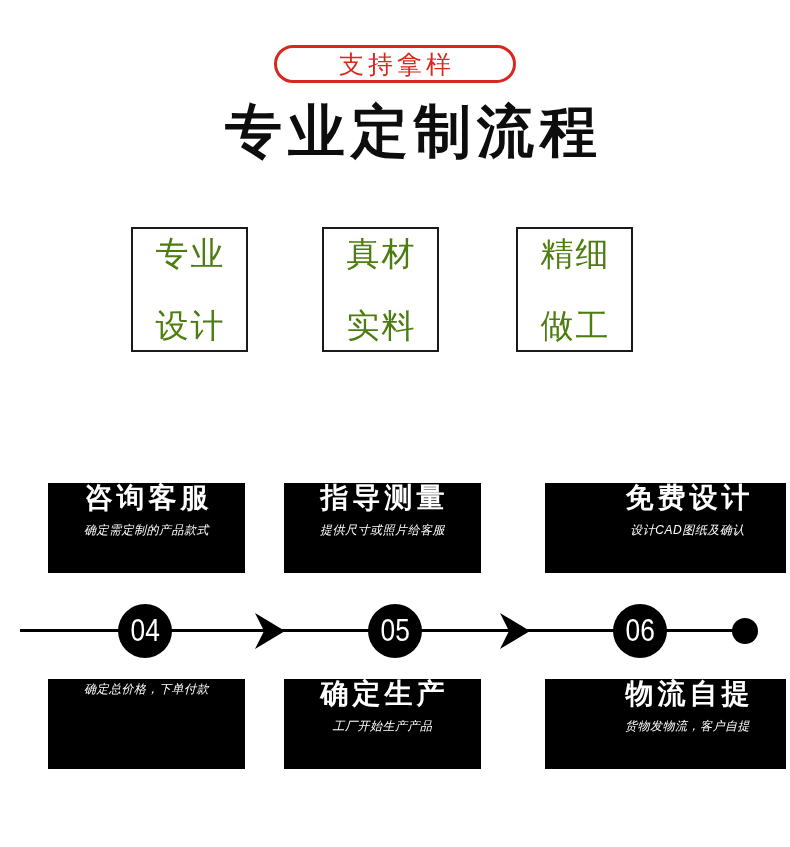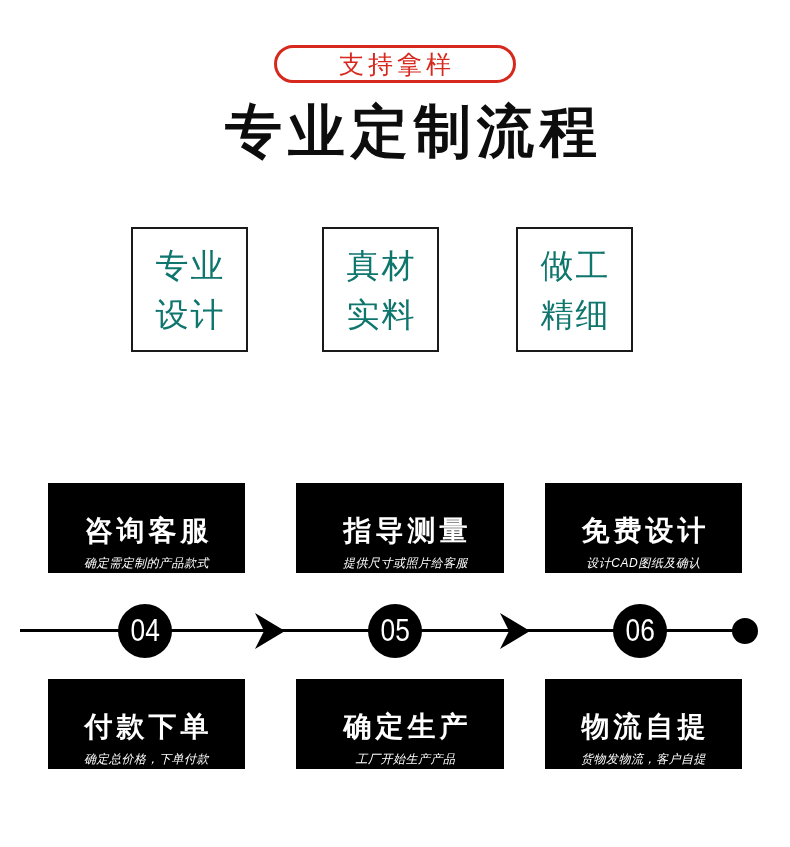"专业" .feature { color: #0f766e -> #4d7c0f; justify-content: center -> space-between }
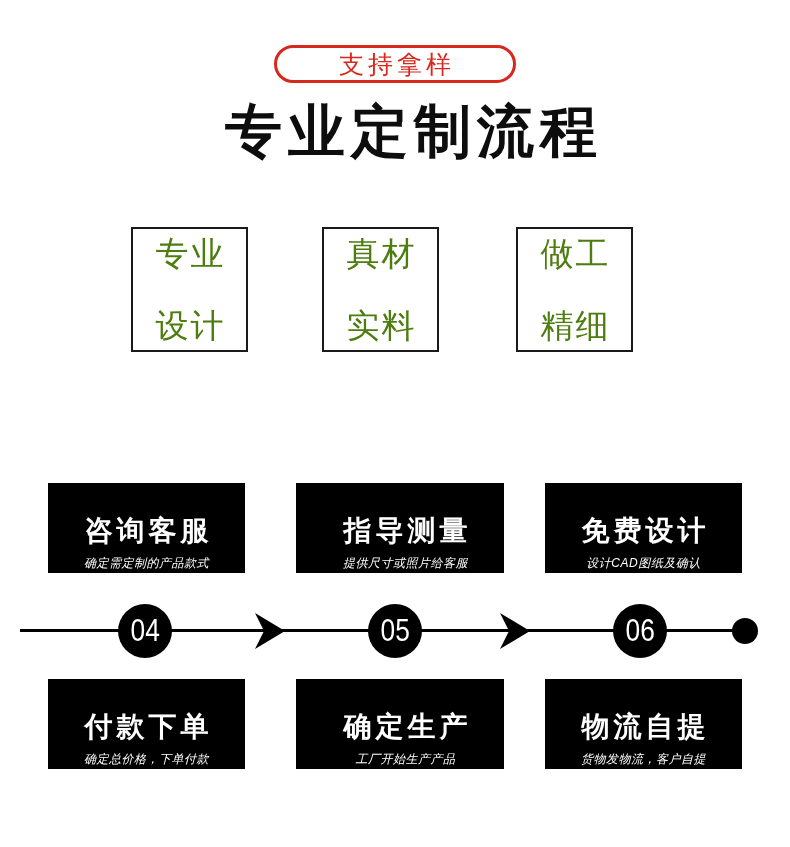"做工" span { order: before "精细" -> after "精细" }
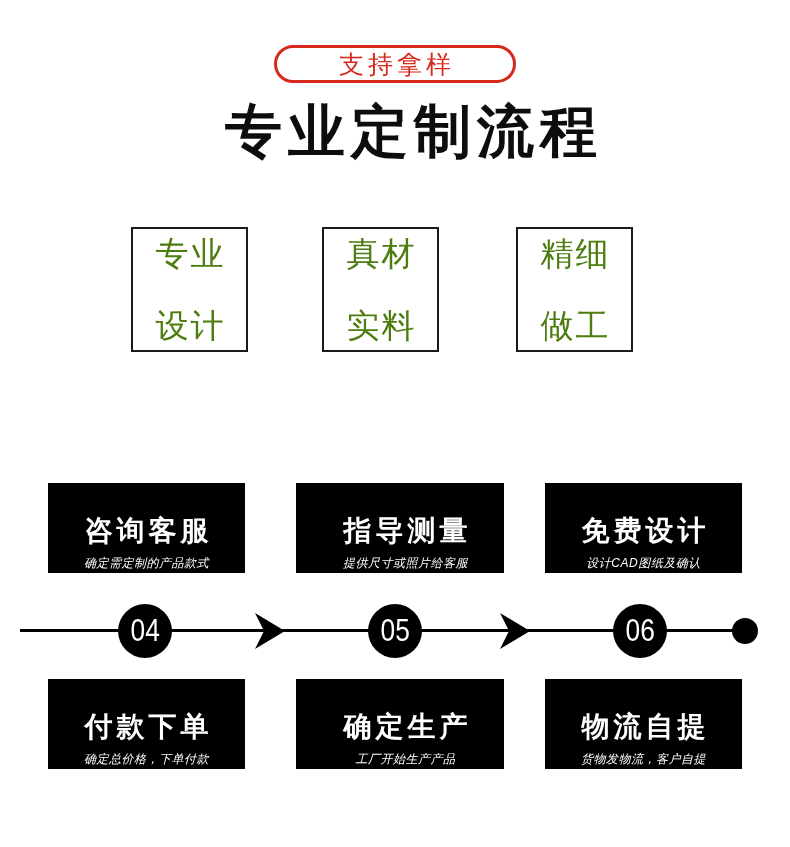"咨询客服" .step-card { justify-content: flex-end -> flex-start }
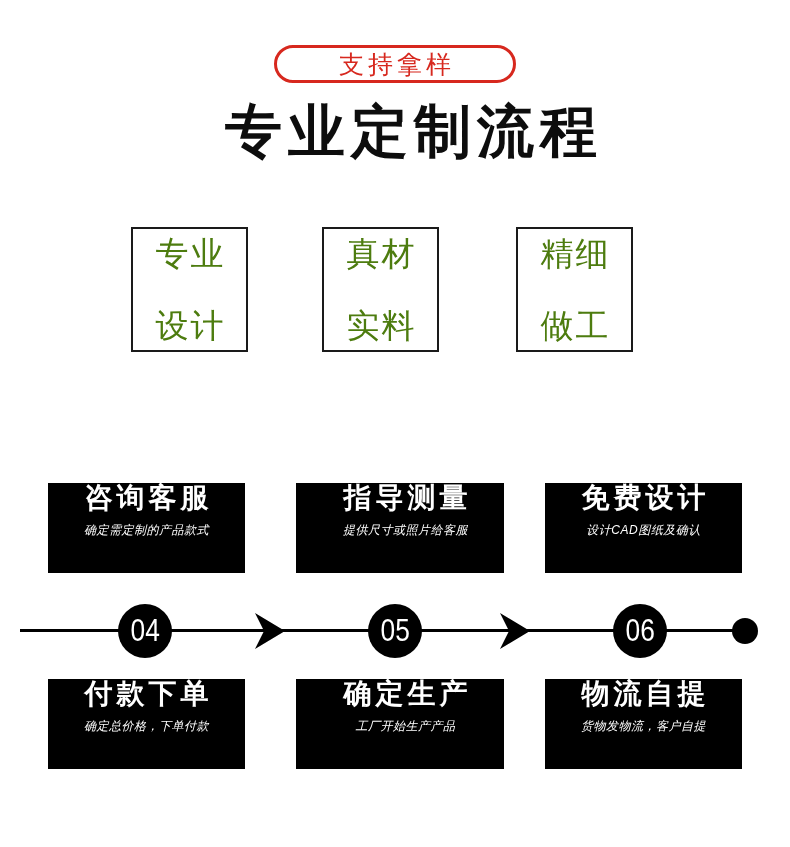"指导测量" .s2 { left: 296px -> 284px; padding-left: 11px -> none }
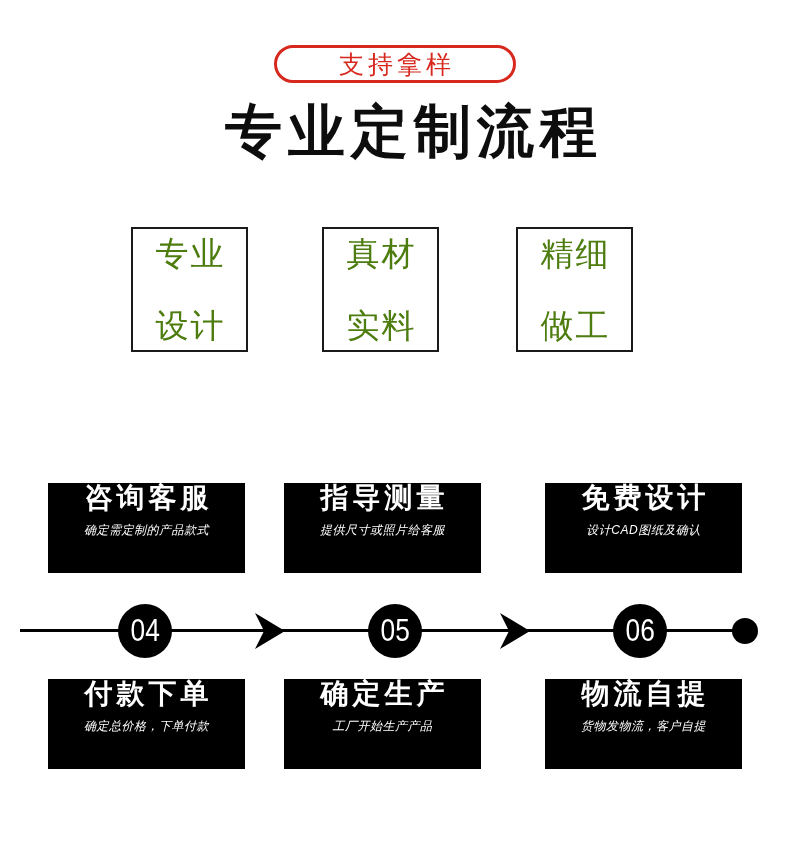"免费设计" .s3 { padding-left: none -> 44px }
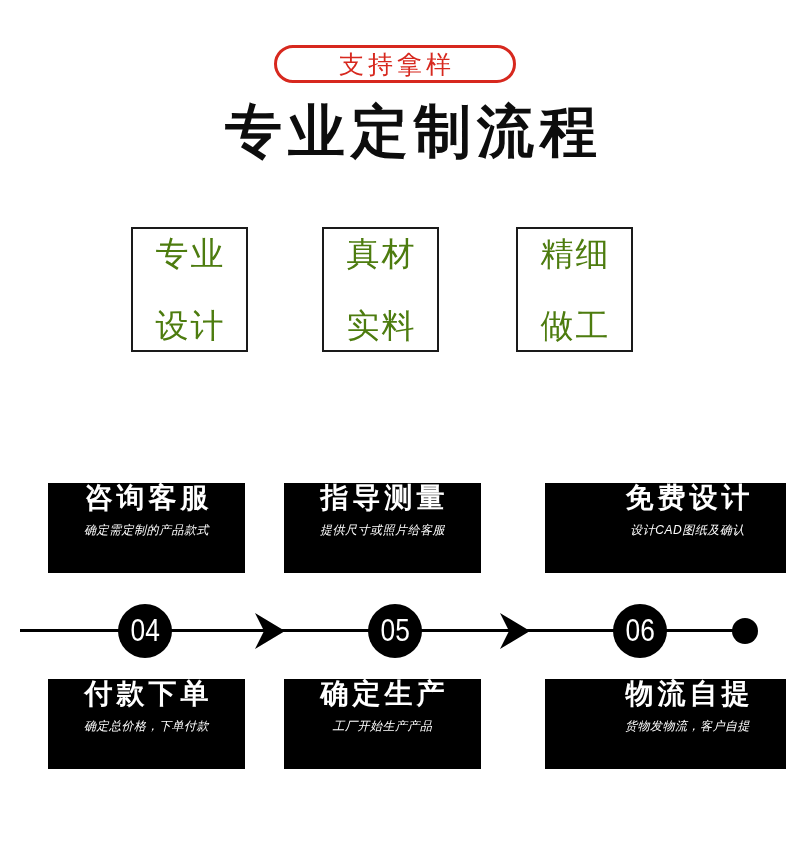"付款下单" div.st { html: <div>付款下单</div> -> none }
